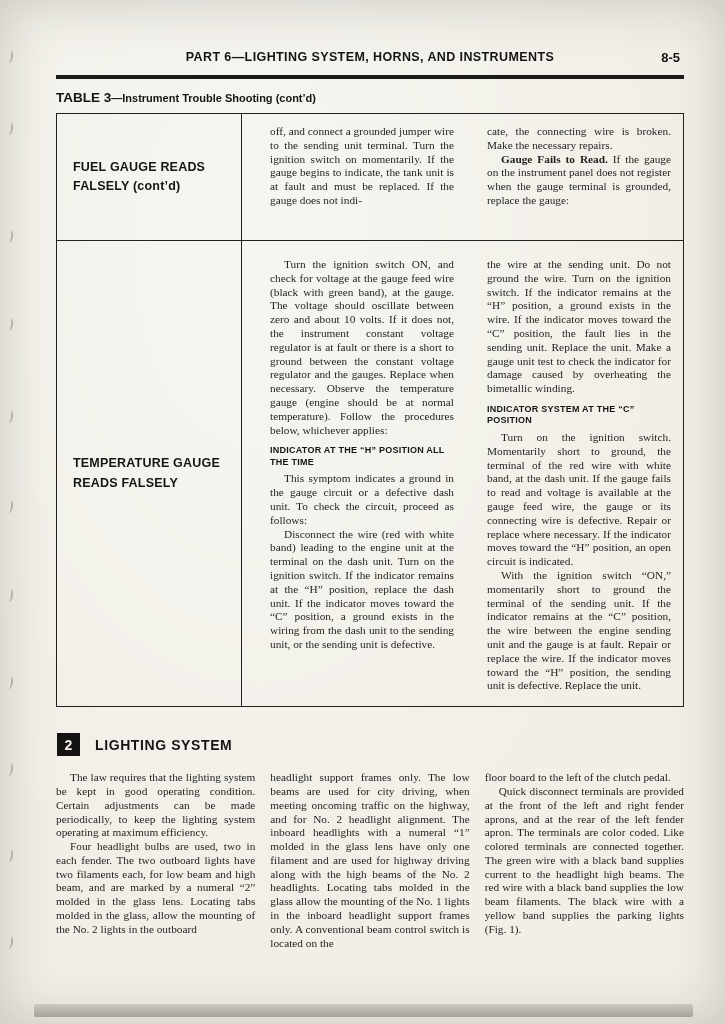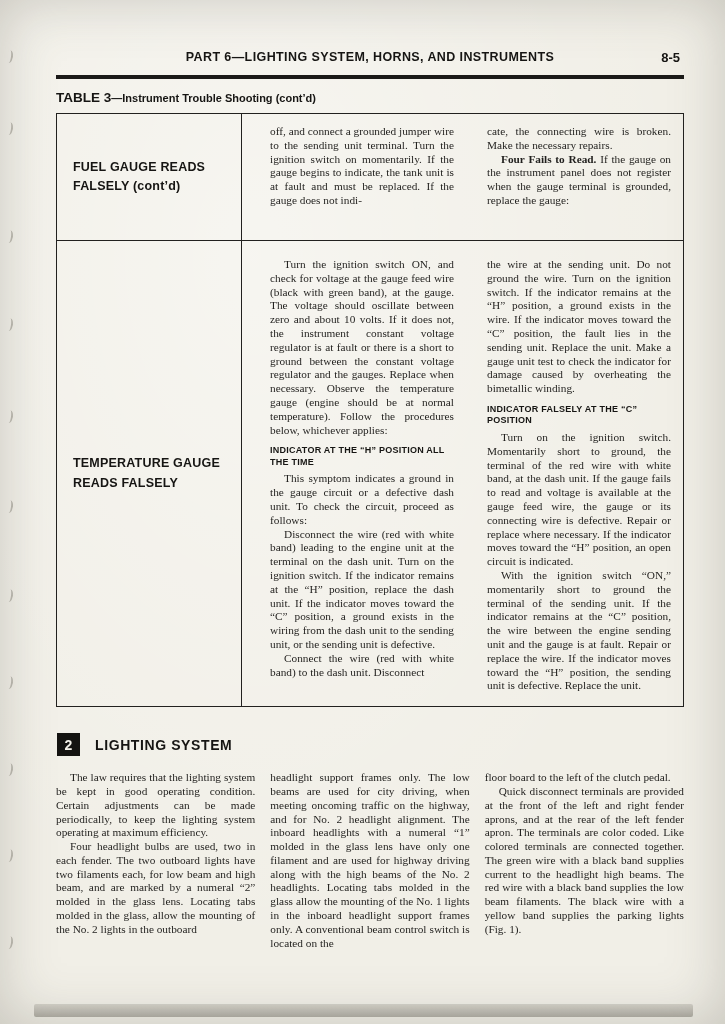"Four Fails to Read." b { text: Four -> Gauge }
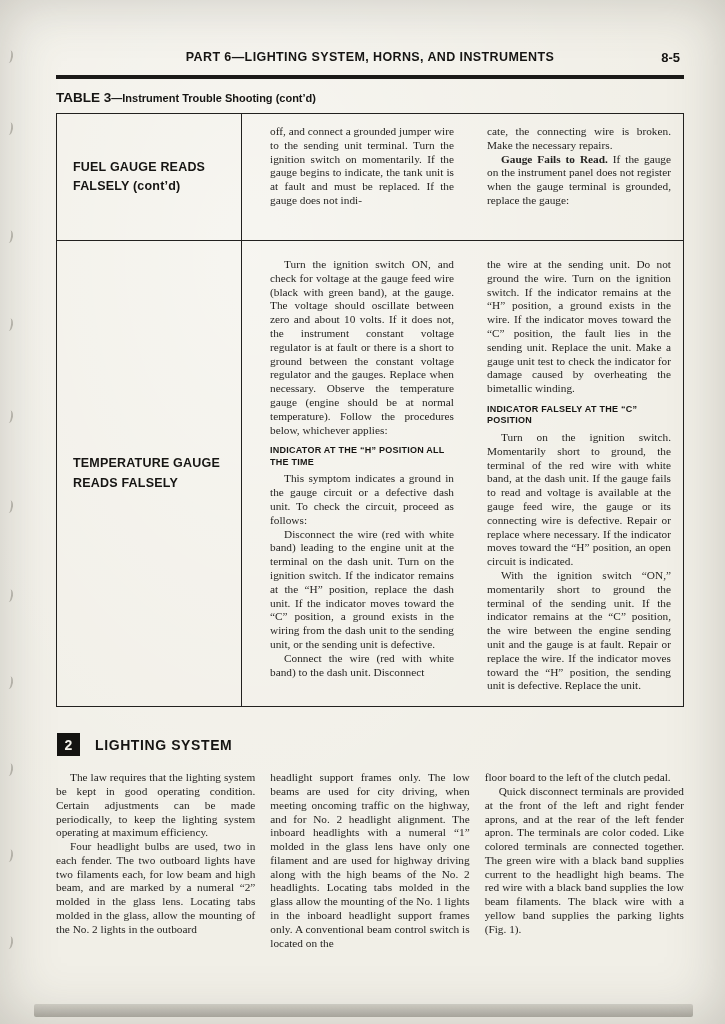"INDICATOR FALSELY AT THE “C”" p.h { text: FALSELY -> SYSTEM }
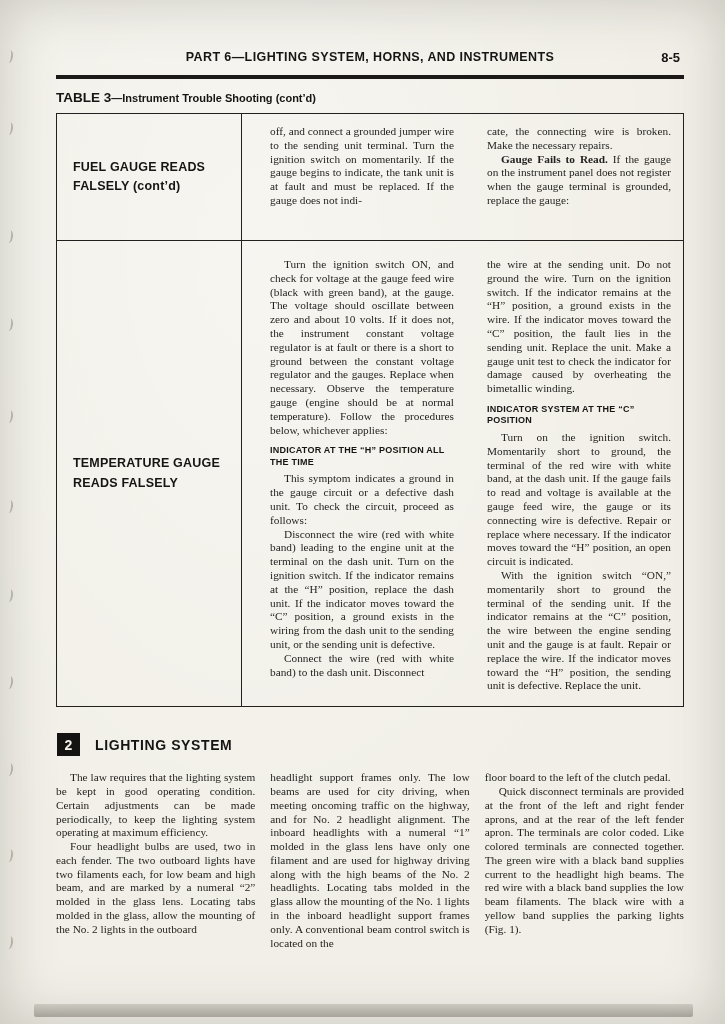"Connect the wire (red with" p.p { html: <p>Connect the wire (red with white band) to the dash unit. Disconnect</p> -> none }
